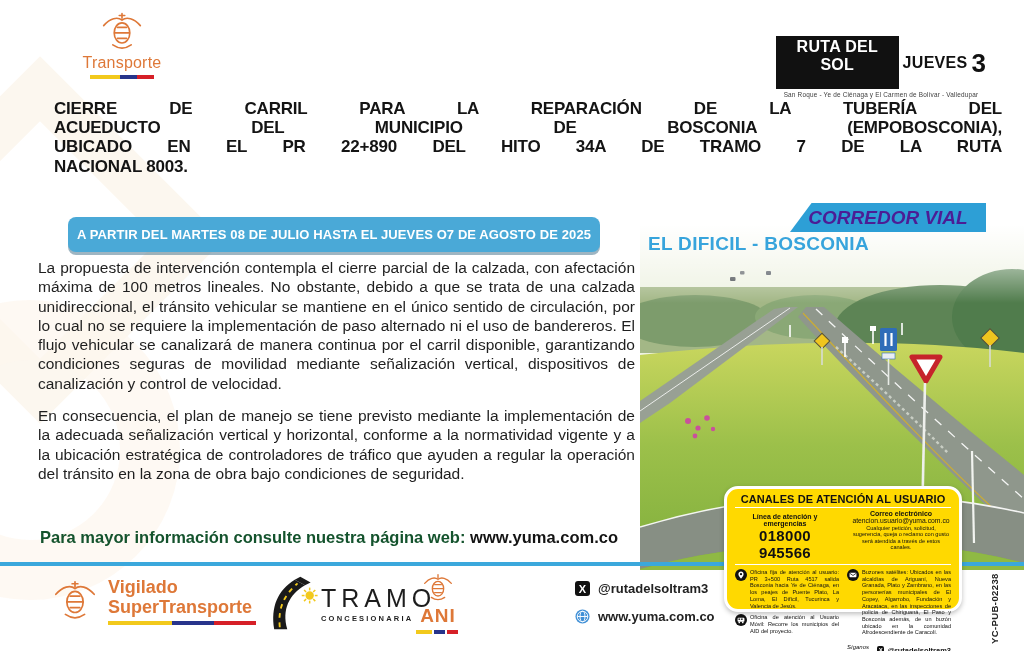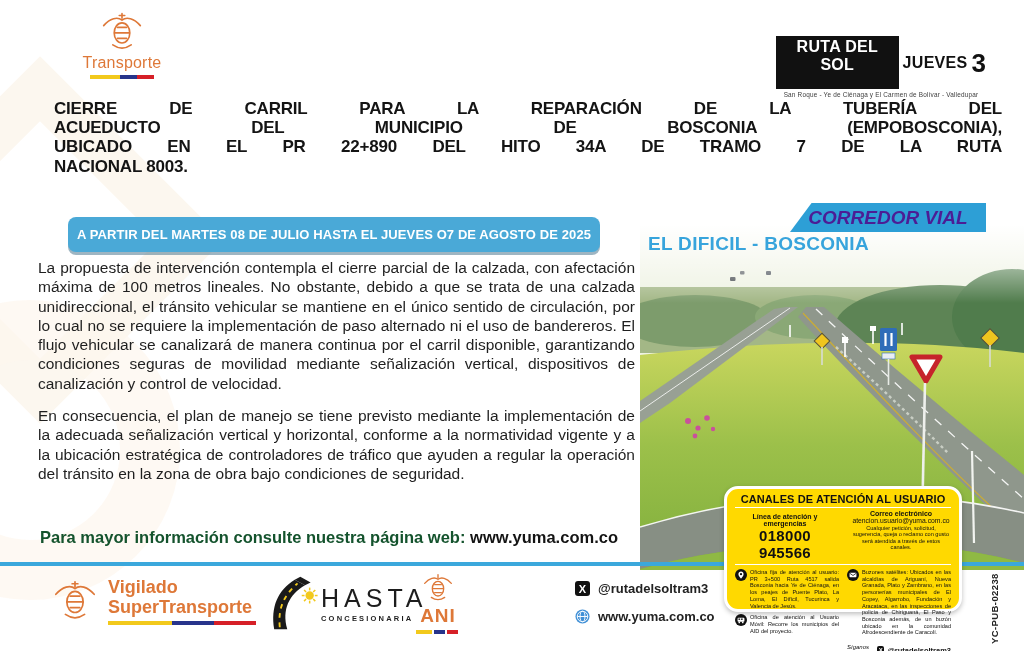"HASTA" div.yuma-name { text: HASTA -> TRAMO }
